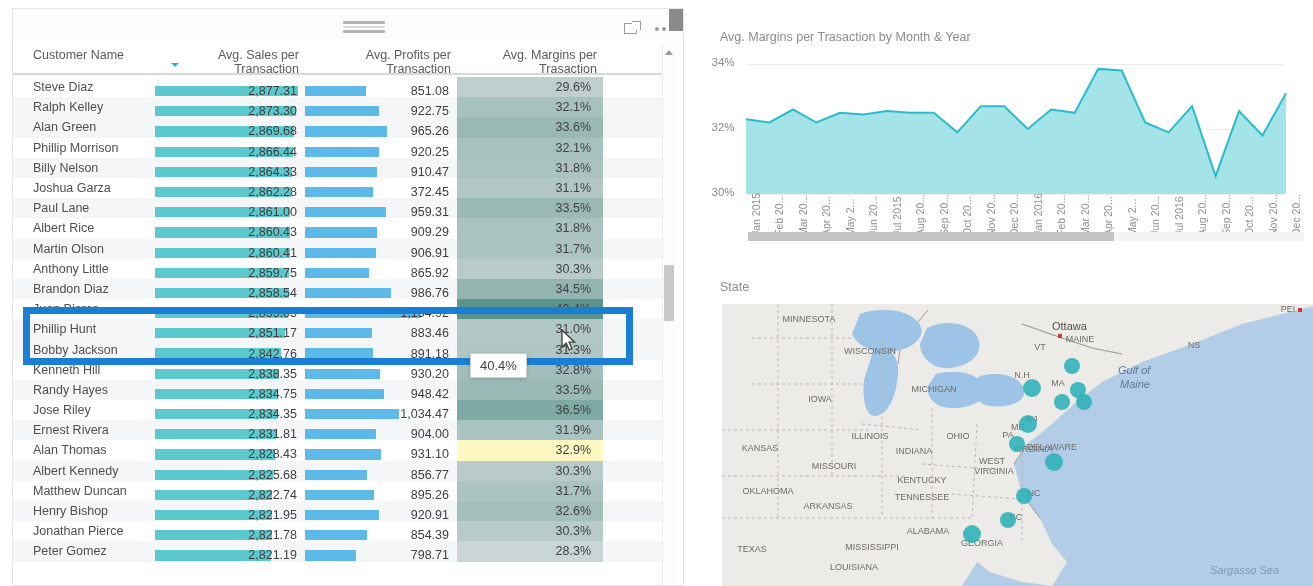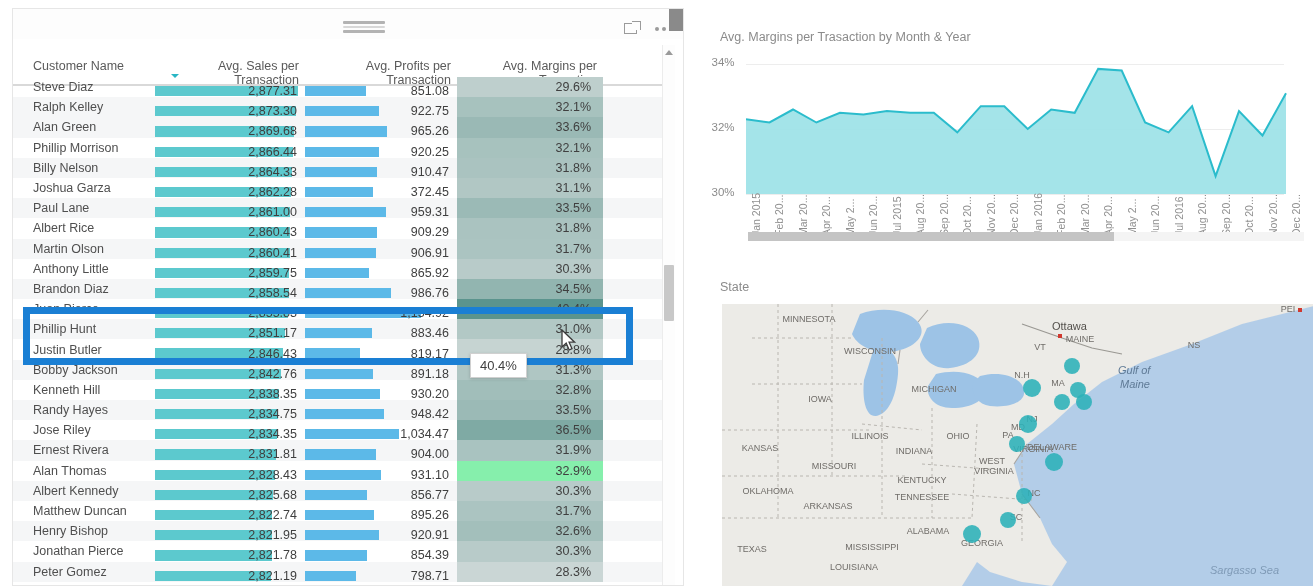"Customer Name" .tbl-header { top: 43px -> 32px }
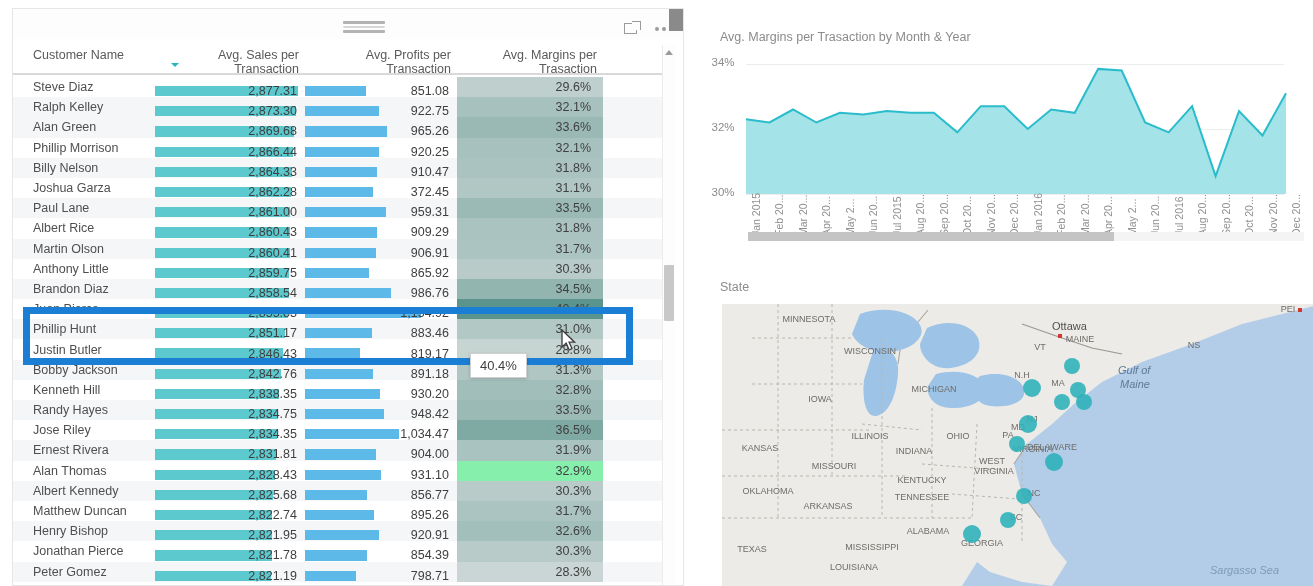"Justin Butler" div.trow { html: <div> <div>Justin Butler</div> <div> <div></div> <span>2,846.43</span> </div> <div> <div></div> <span>819.17</span> </div> <div> <span>28.8%</span> </div> </div> -> none }
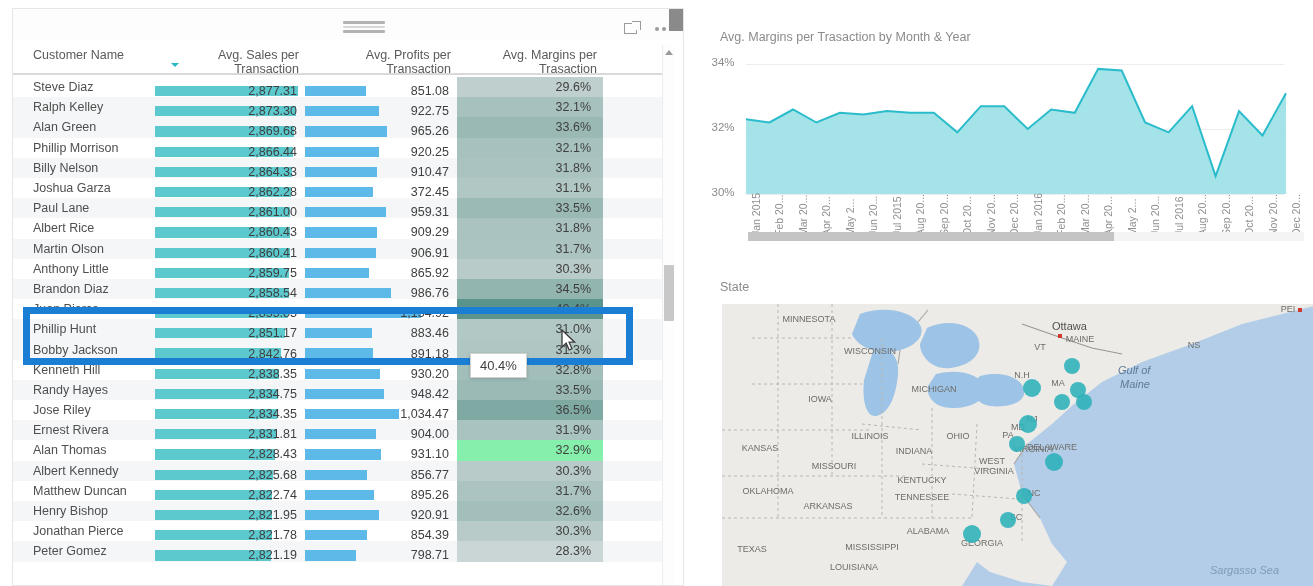"32.9%" div.cell { background: #86efac -> #fef9c3 }
